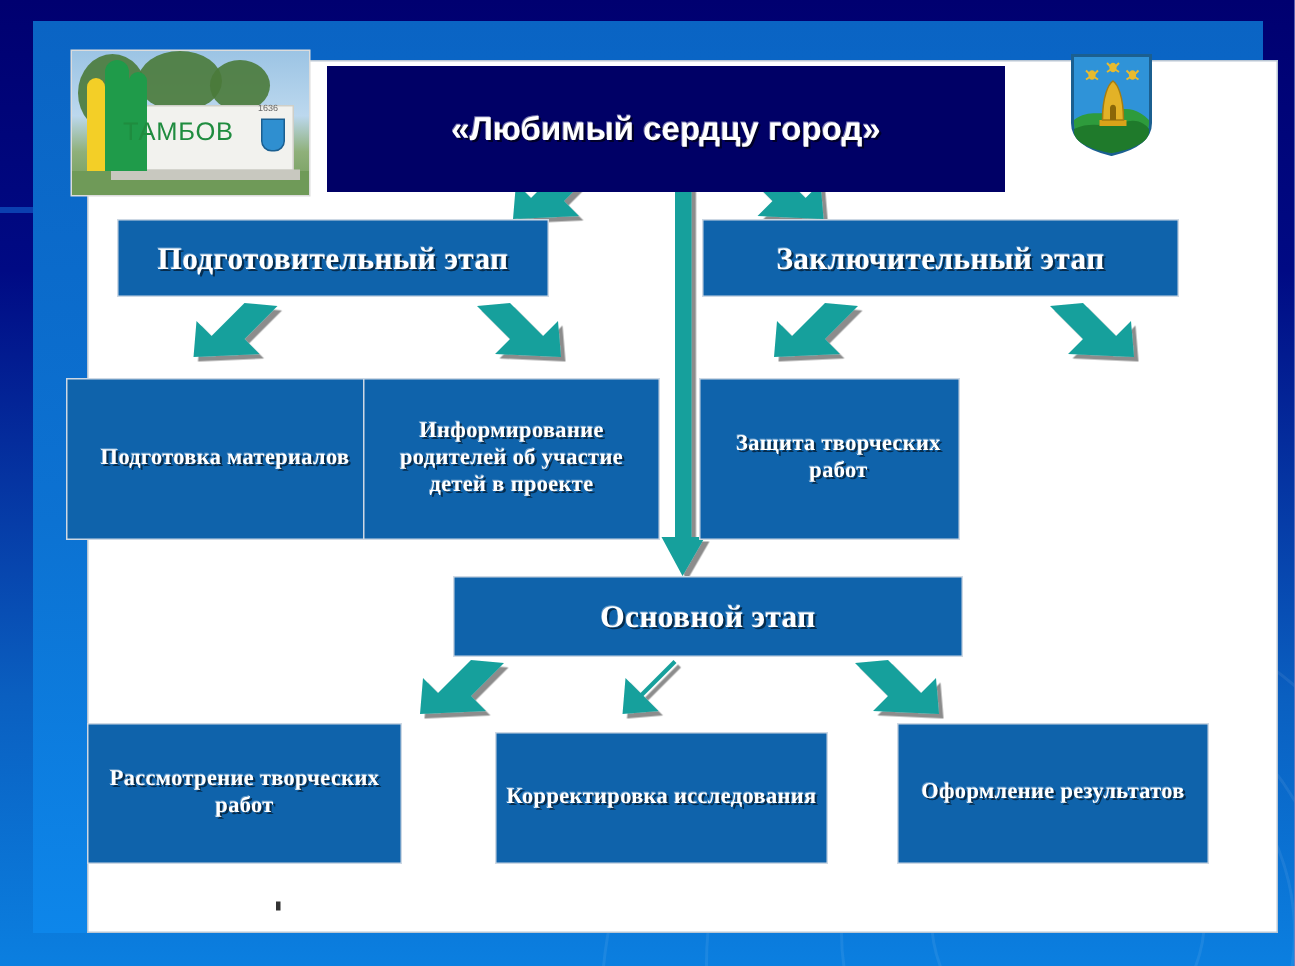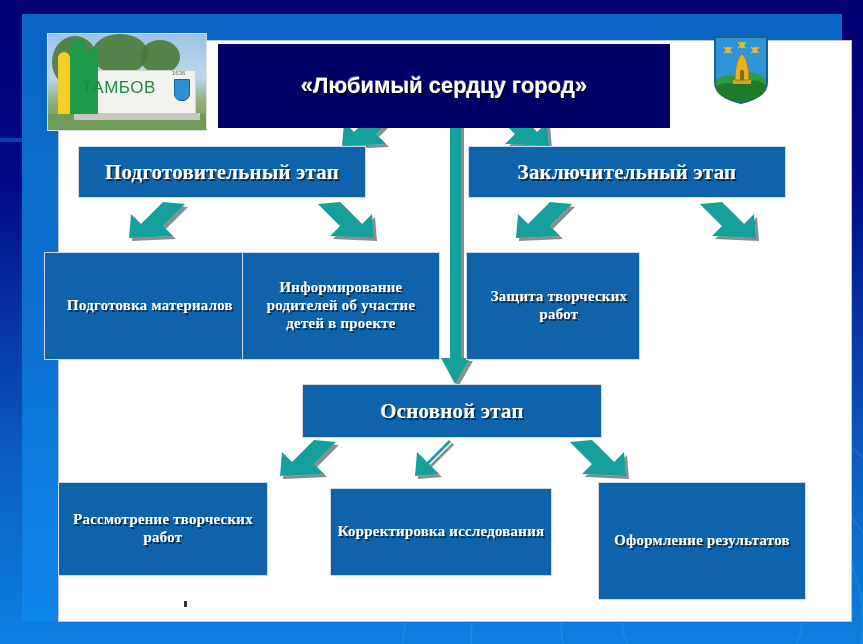"Основной этап" div.box { width: 300px -> 340px }
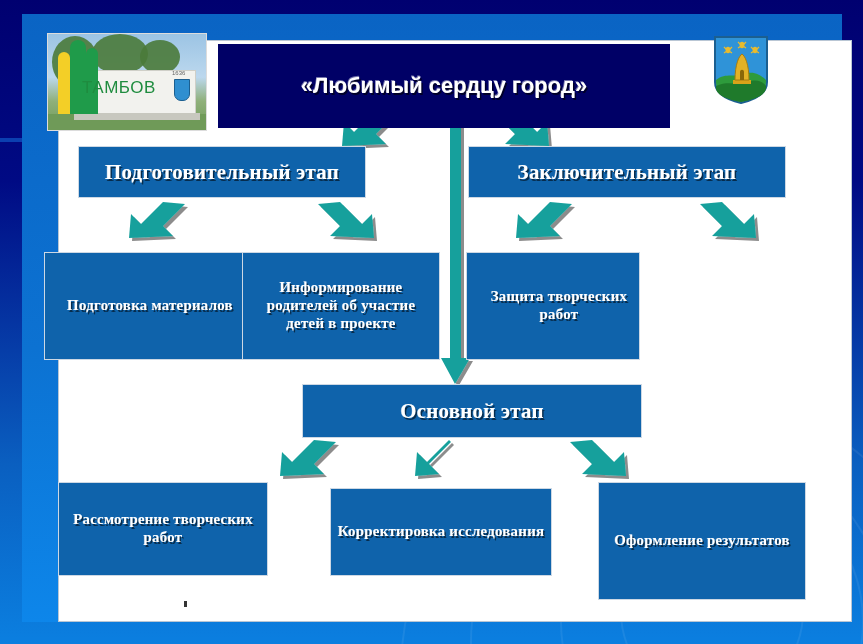"Оформление результатов" div.box { height: 118px -> 94px }
